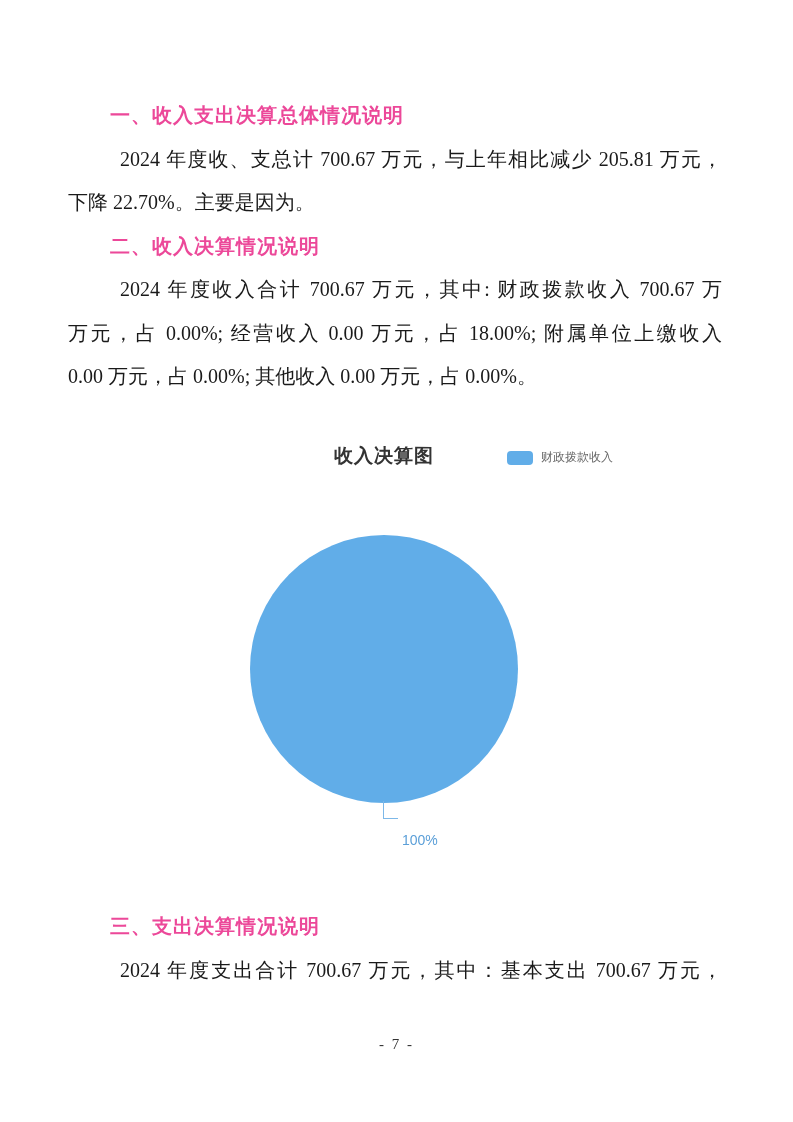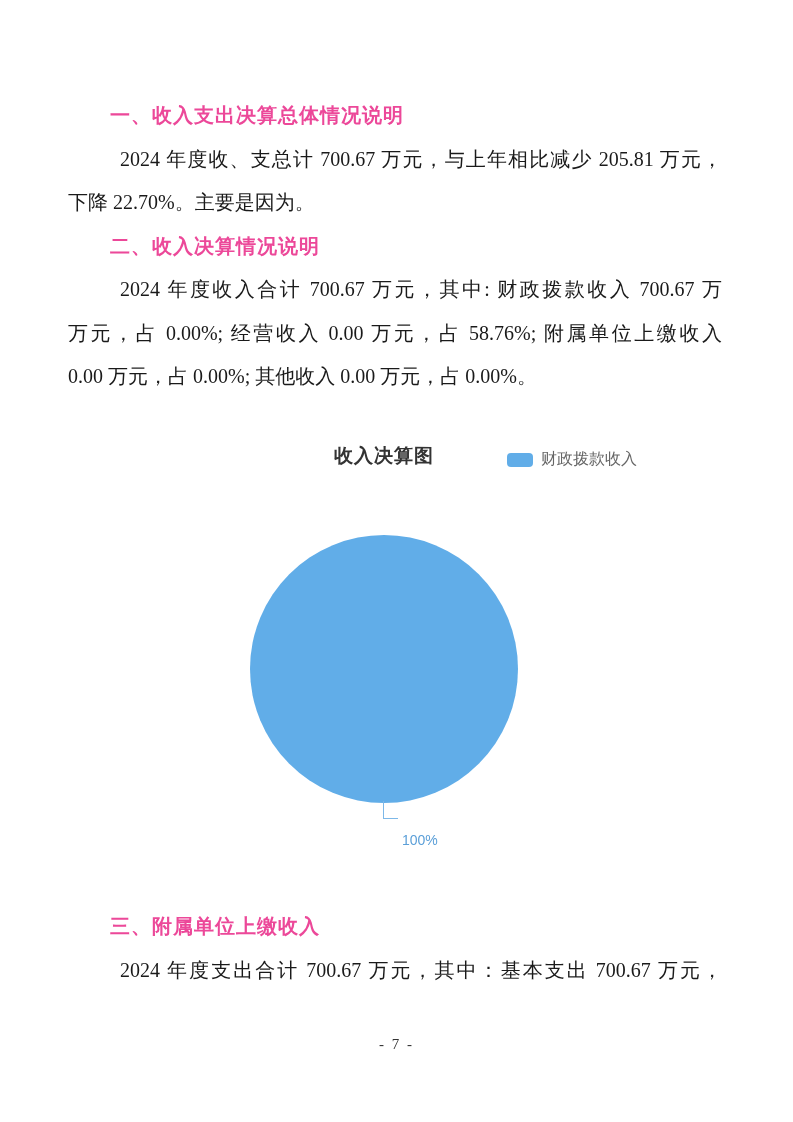"万元，占 0.00%; 经营收入 0.00 万元，占" div.line { text: 58.76% -> 18.00% }
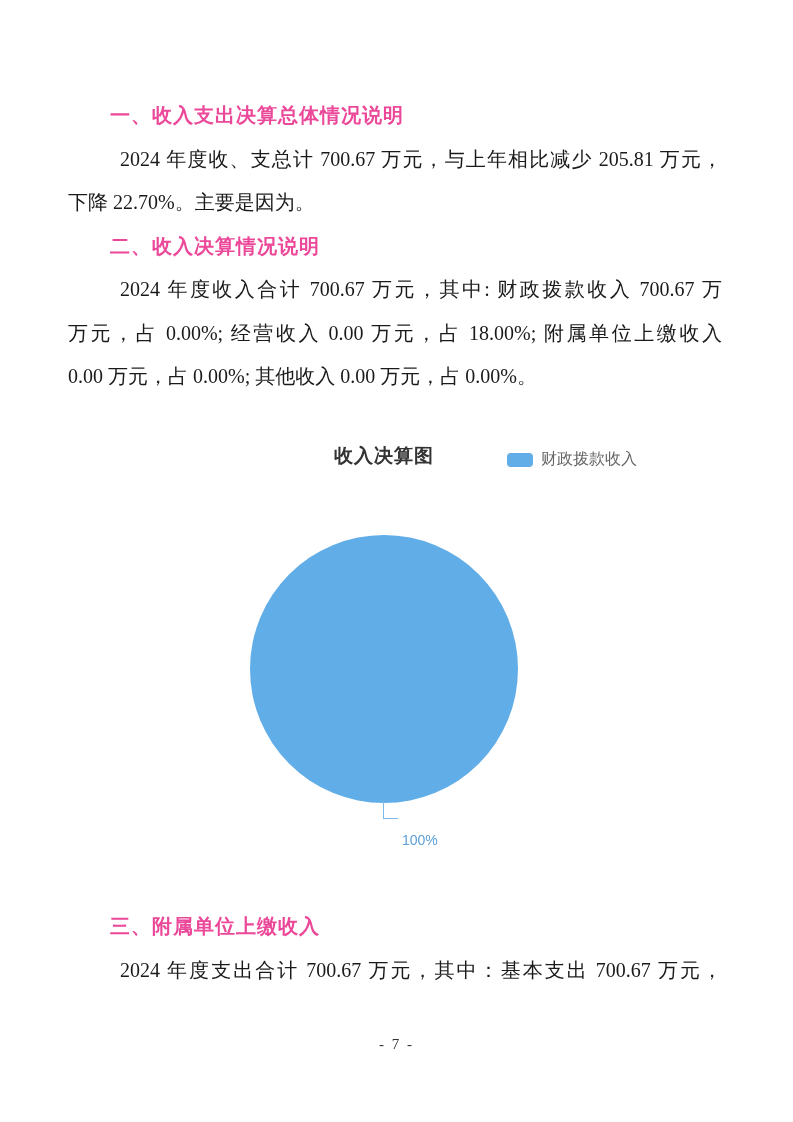"财政拨款收入" #legend-label { font-size: 16px -> 12px }
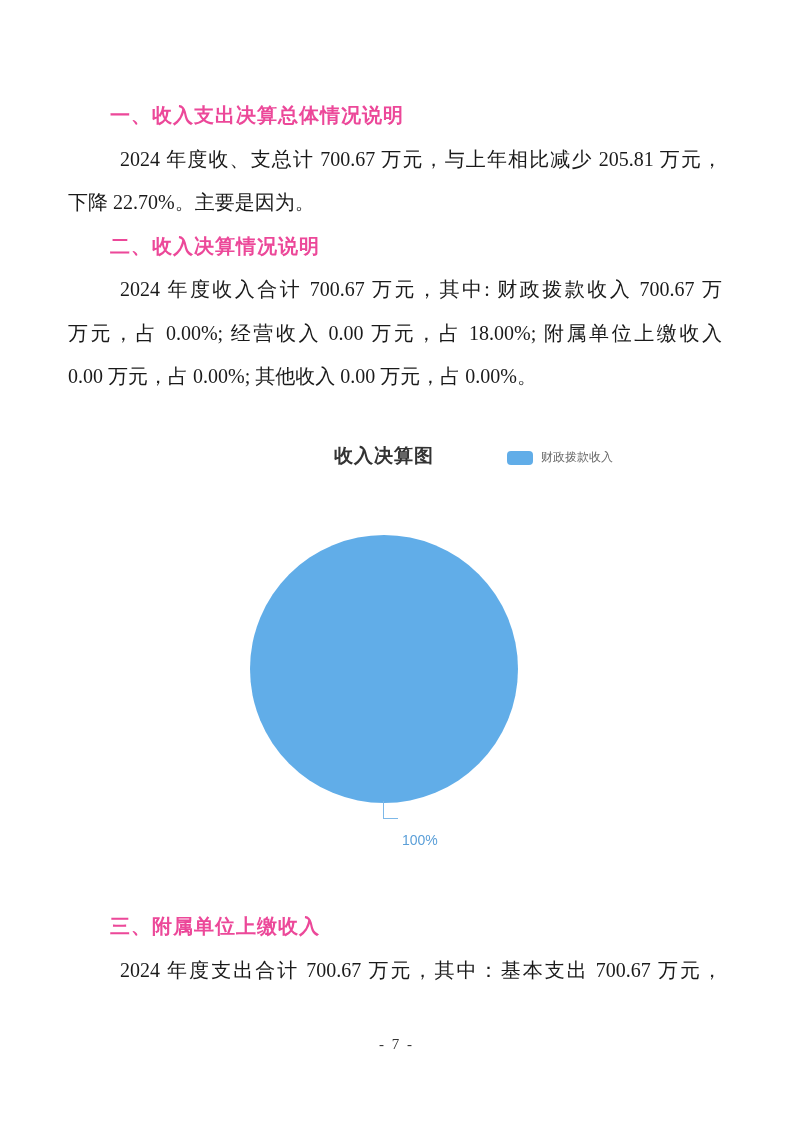"三、附属单位上缴收入" div.line { text: 附属单位上缴收入 -> 支出决算情况说明 }
